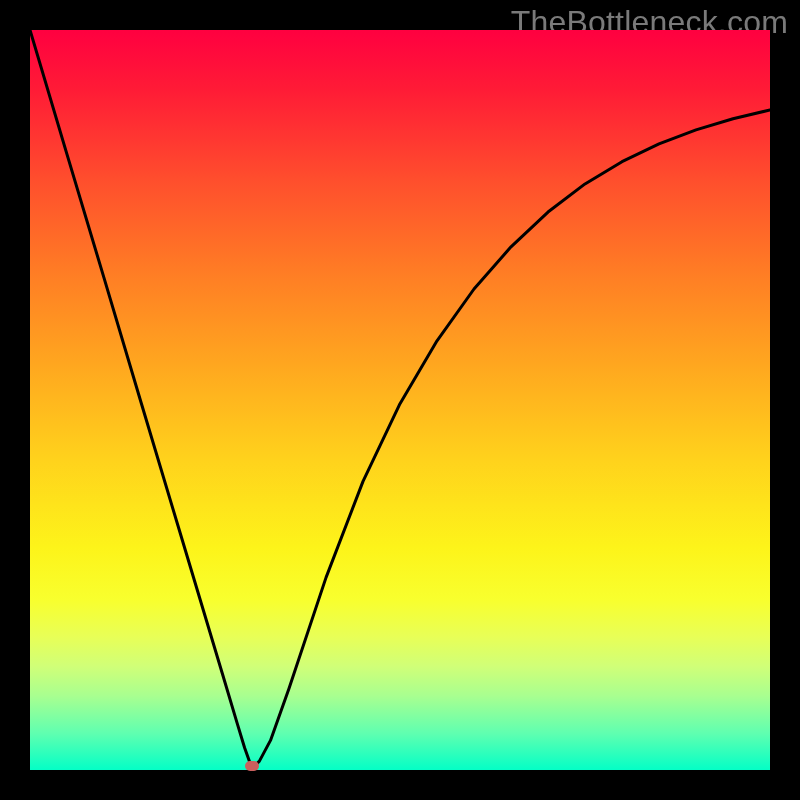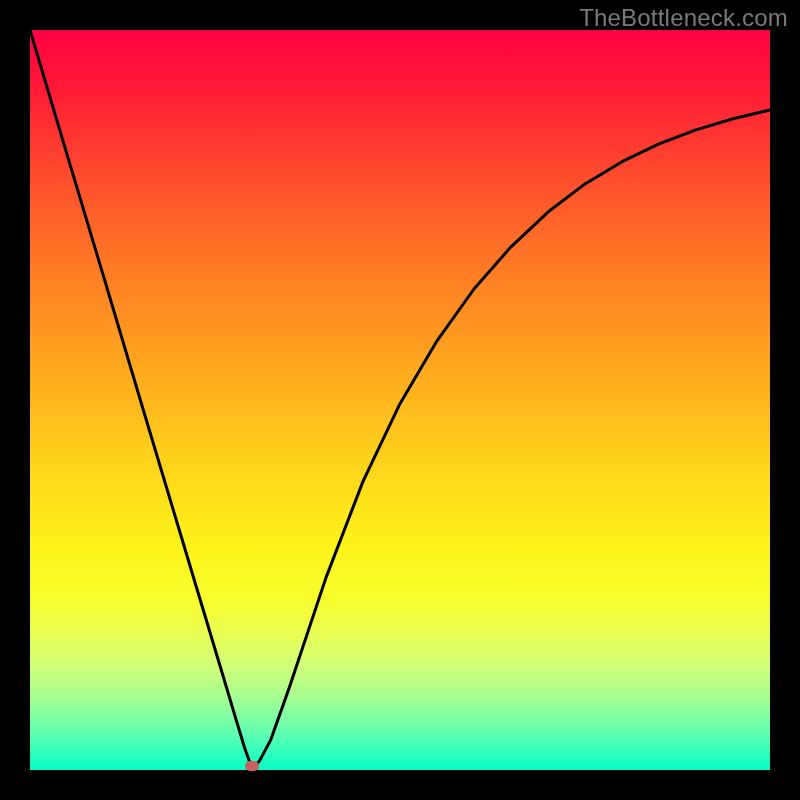"TheBottleneck.com" .watermark { font-size: 24px -> 32px }
